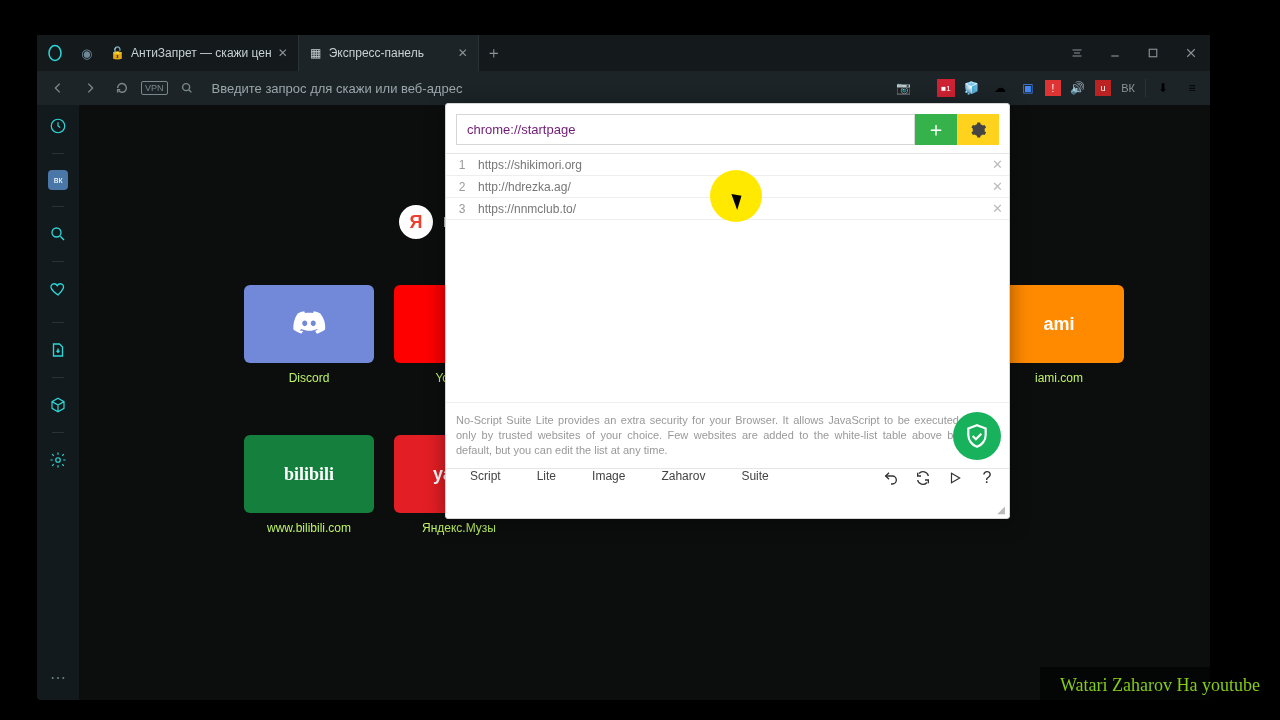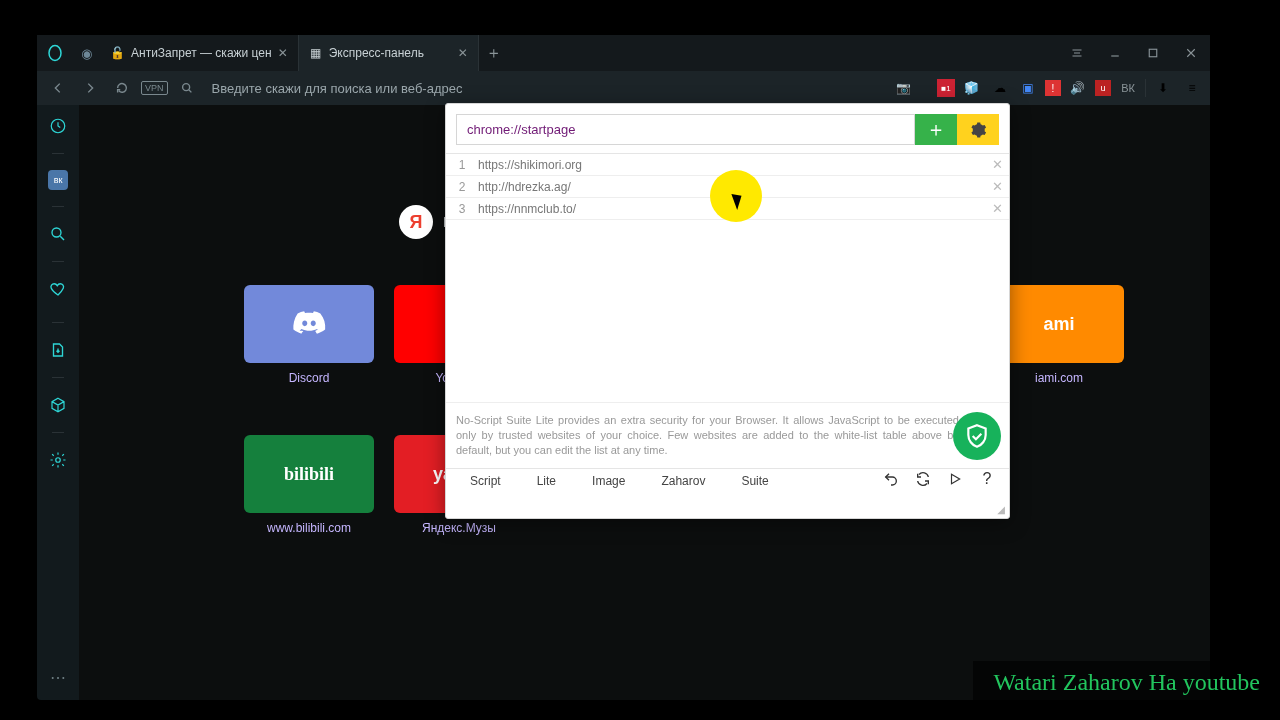"Введите скажи для поиска или" div.addr { text: скажи для поиска -> запрос для скажи }
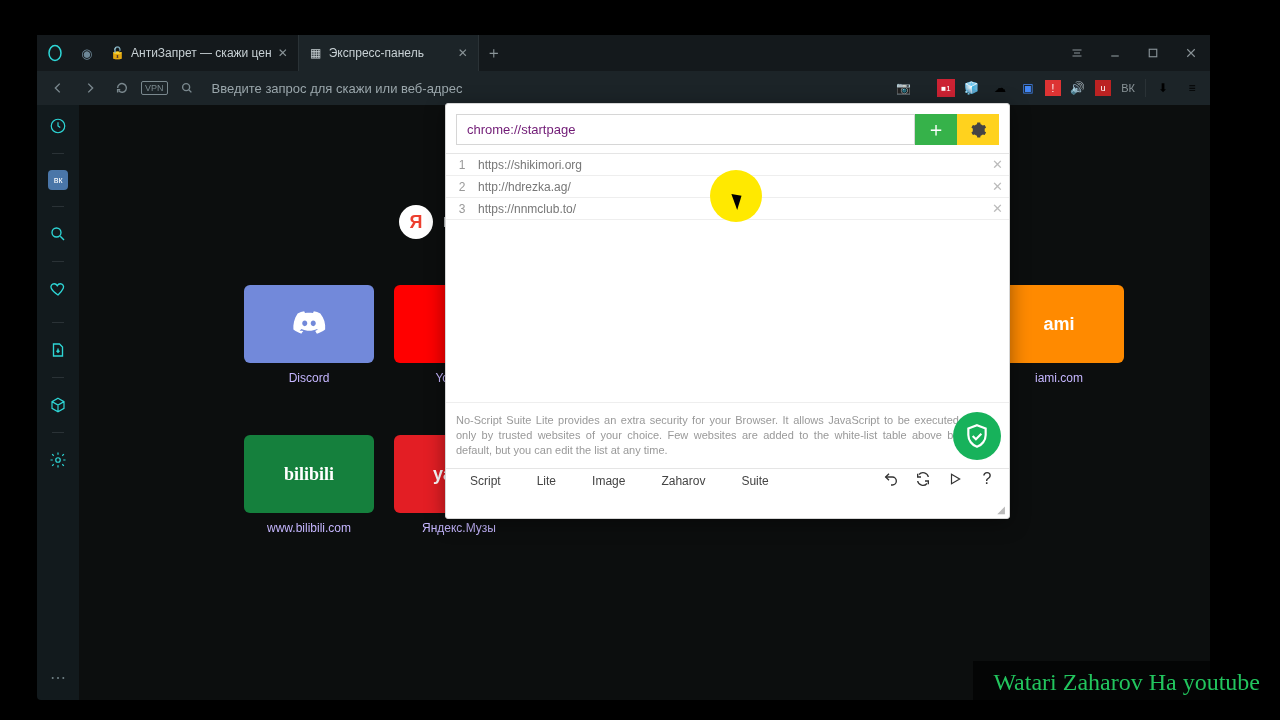"Discord" .dial-label { color: #c4b5fd -> #bef264 }
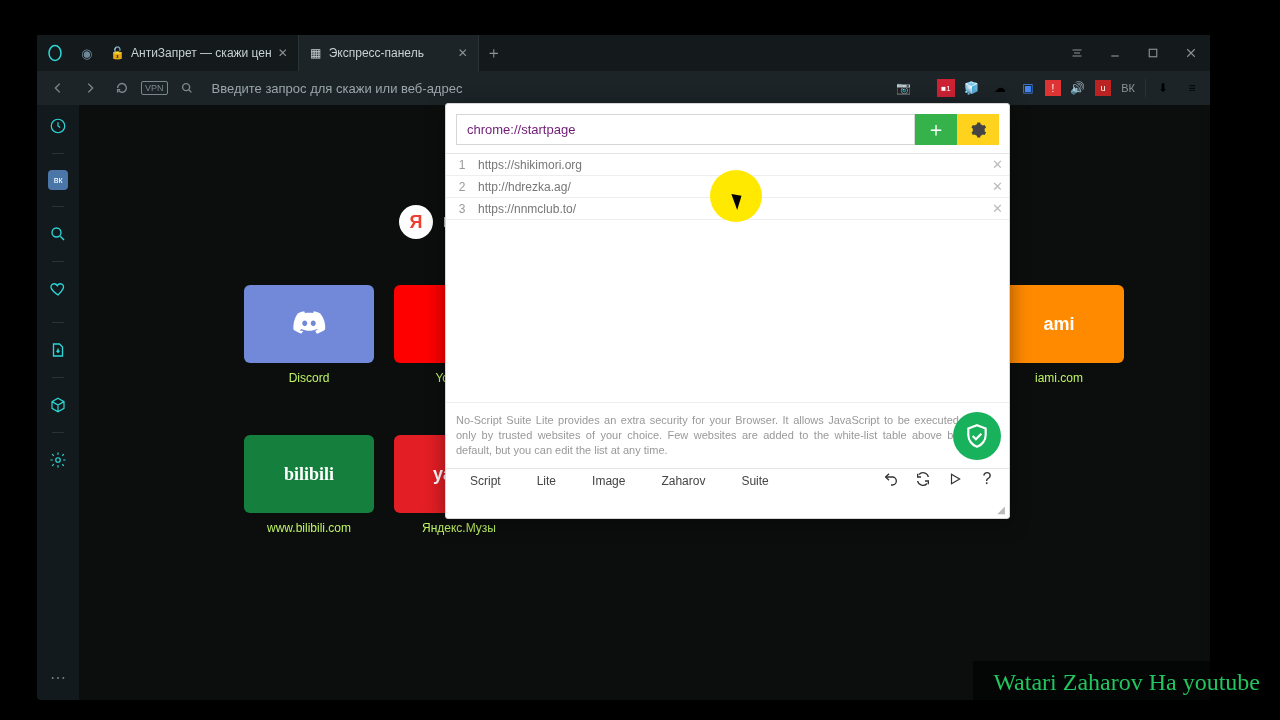"Script" .tabs2 { align-items: flex-end -> flex-start; padding: 16px 6px -> 0 6px }
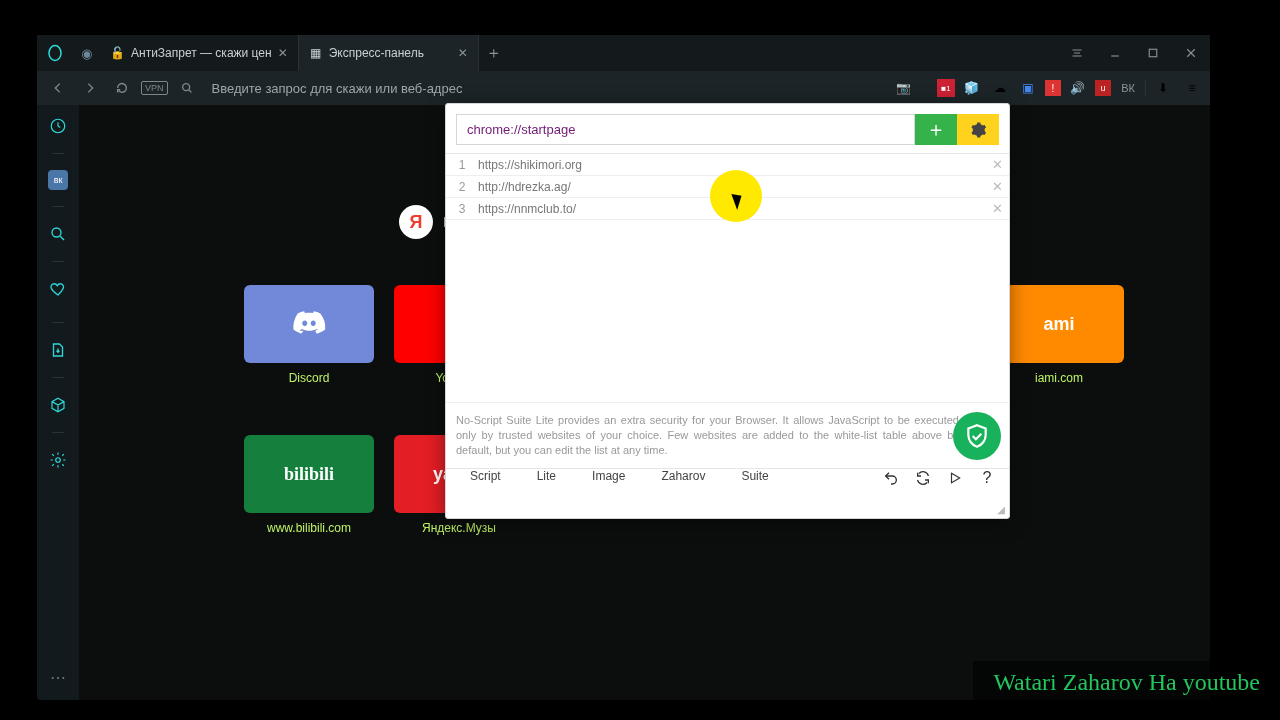"Watari Zaharov На youtube" .watermark { color: #22c55e -> #84cc16; font-size: 24px -> 18px }
